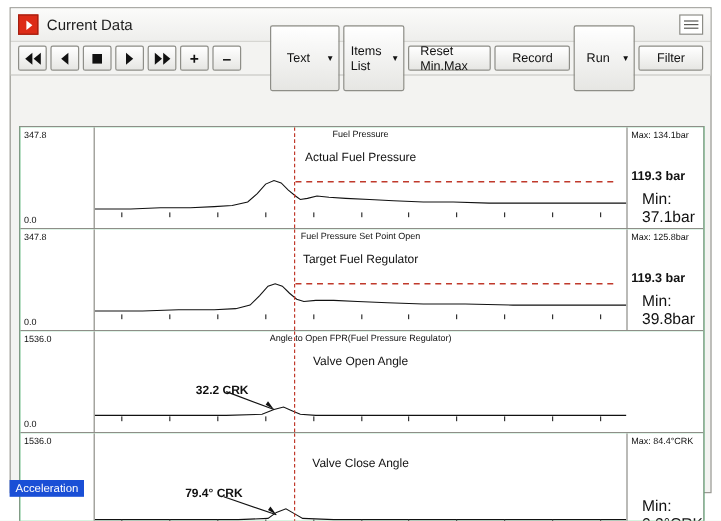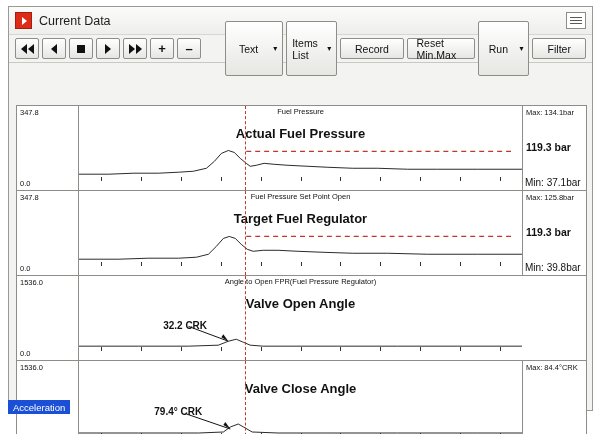"Record" span.tb-wide { order: before "Reset Min.Max" -> after "Reset Min.Max" }
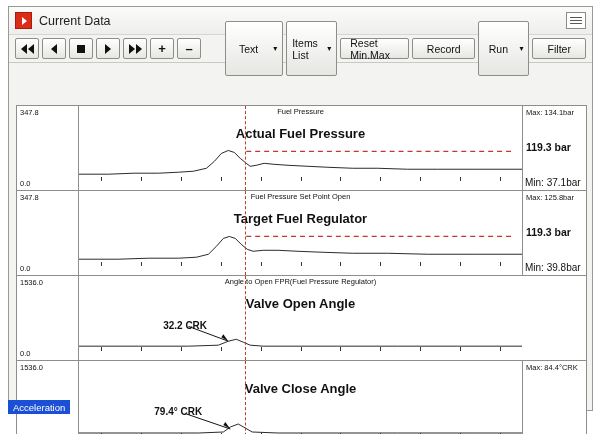"Actual Fuel Pressure" .big-label { font-size: 13px -> 10px; font-weight: bold -> normal }
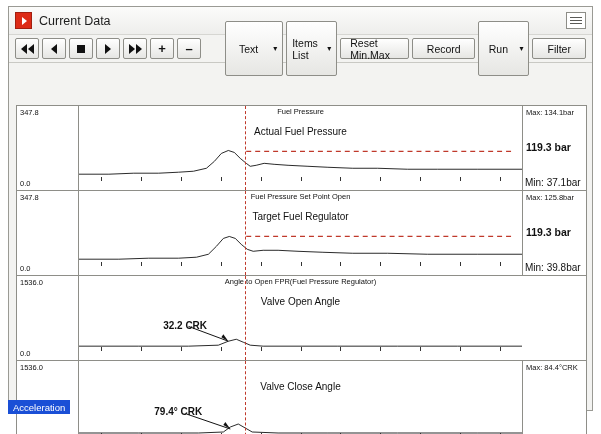"Min: 37.1bar" .rmin { font-size: 10px -> 13px; left: 2px -> 12px }
